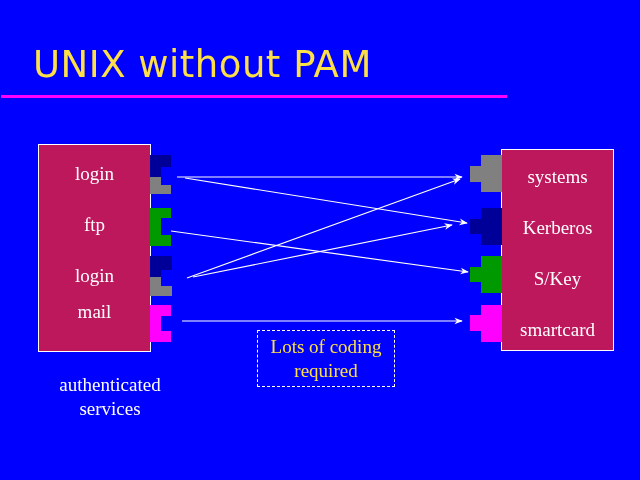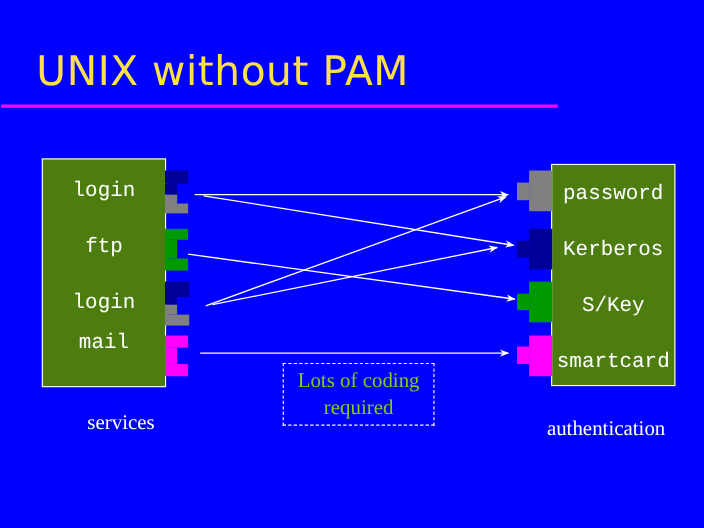"login" .box { background: #4d7c0f -> #be185d; font-family: Liberation Mono, monospace -> none }
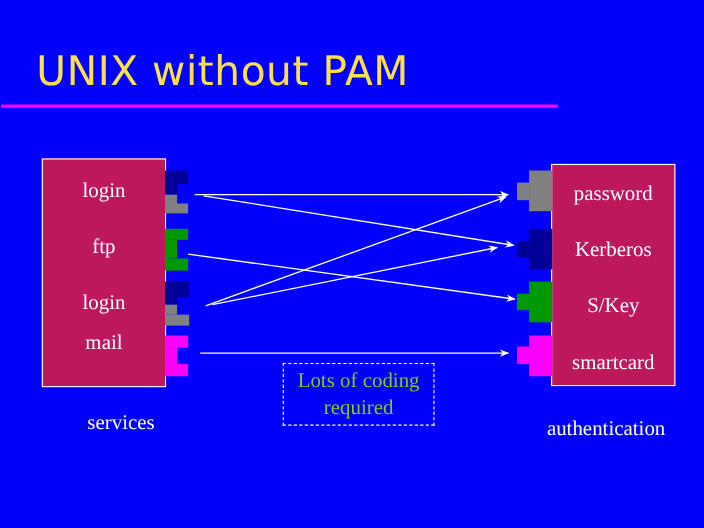"password" div.lbl { text: password -> systems }
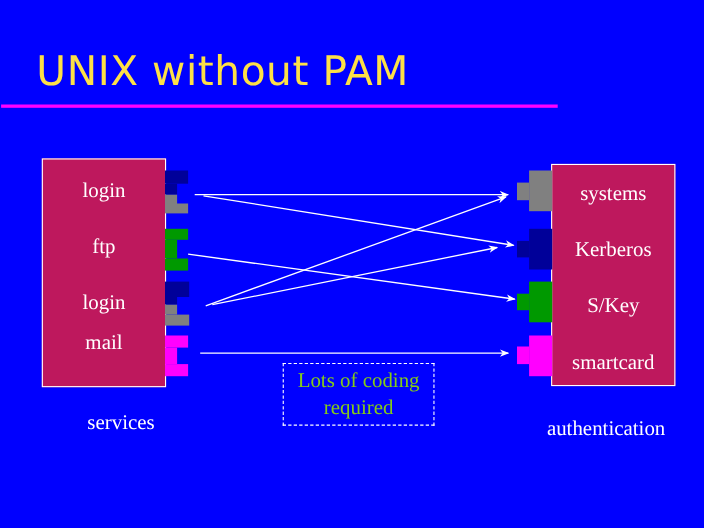"Lots of coding" .note { color: #84cc16 -> #fde047 }
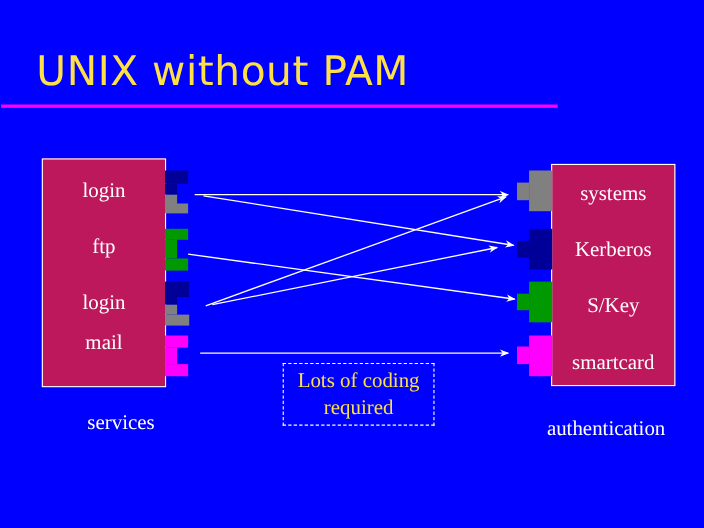"authenticated" div { html: none -> <div>authenticated</div> }
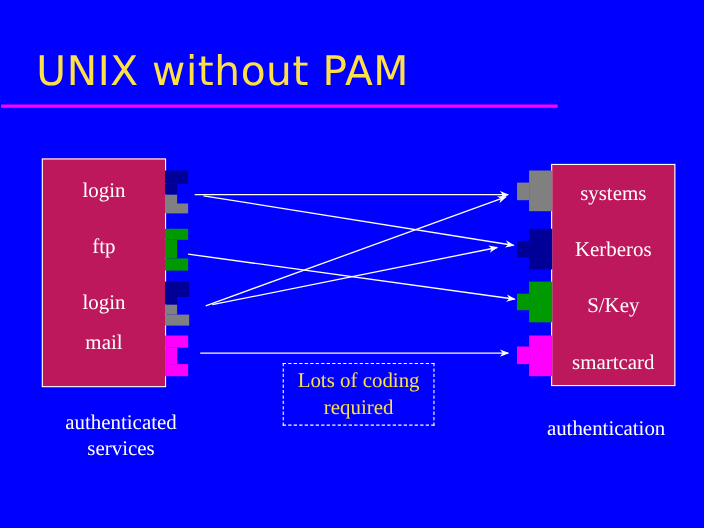"authentication" div { html: <div>authentication</div> -> none }
